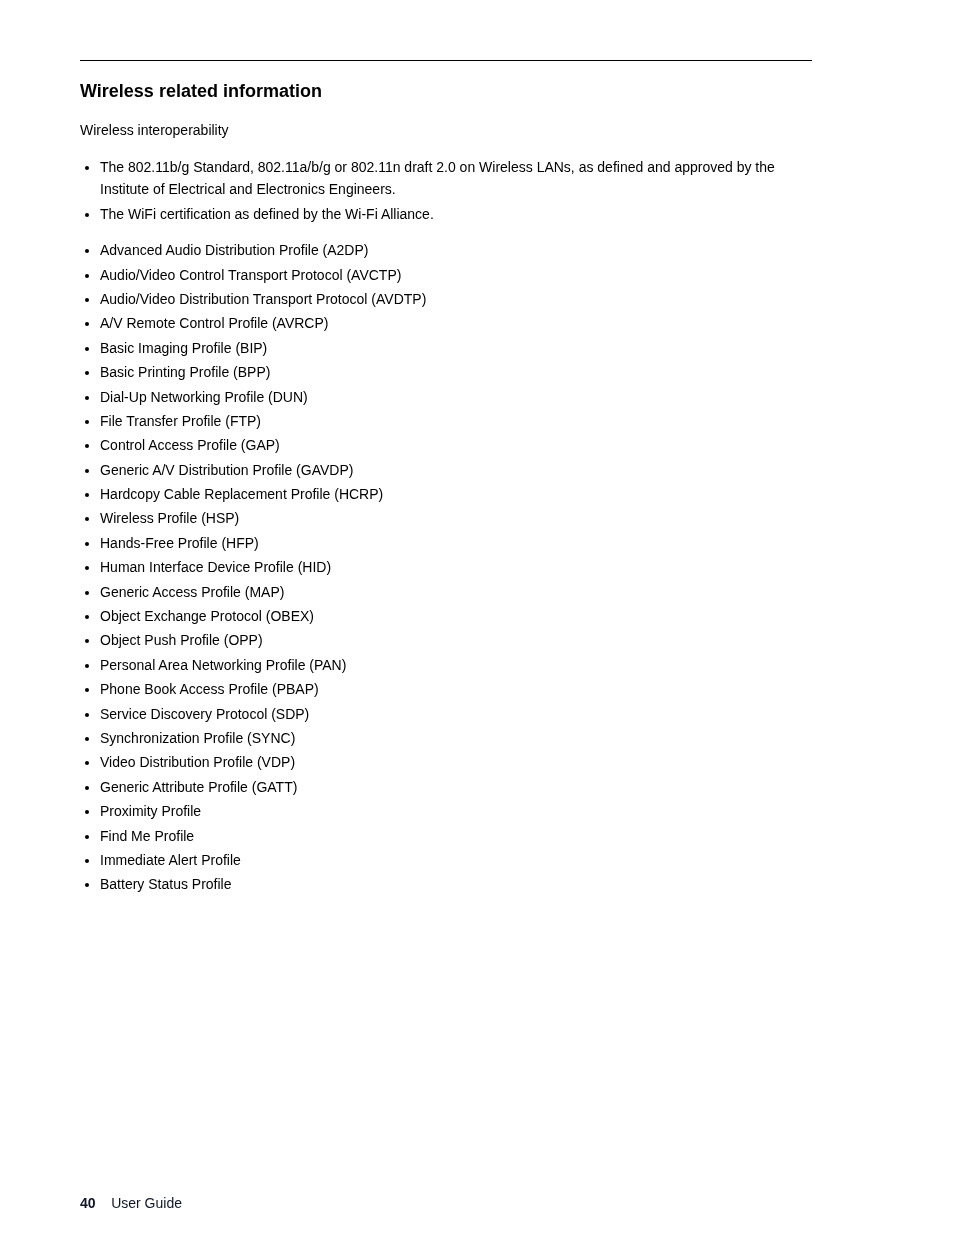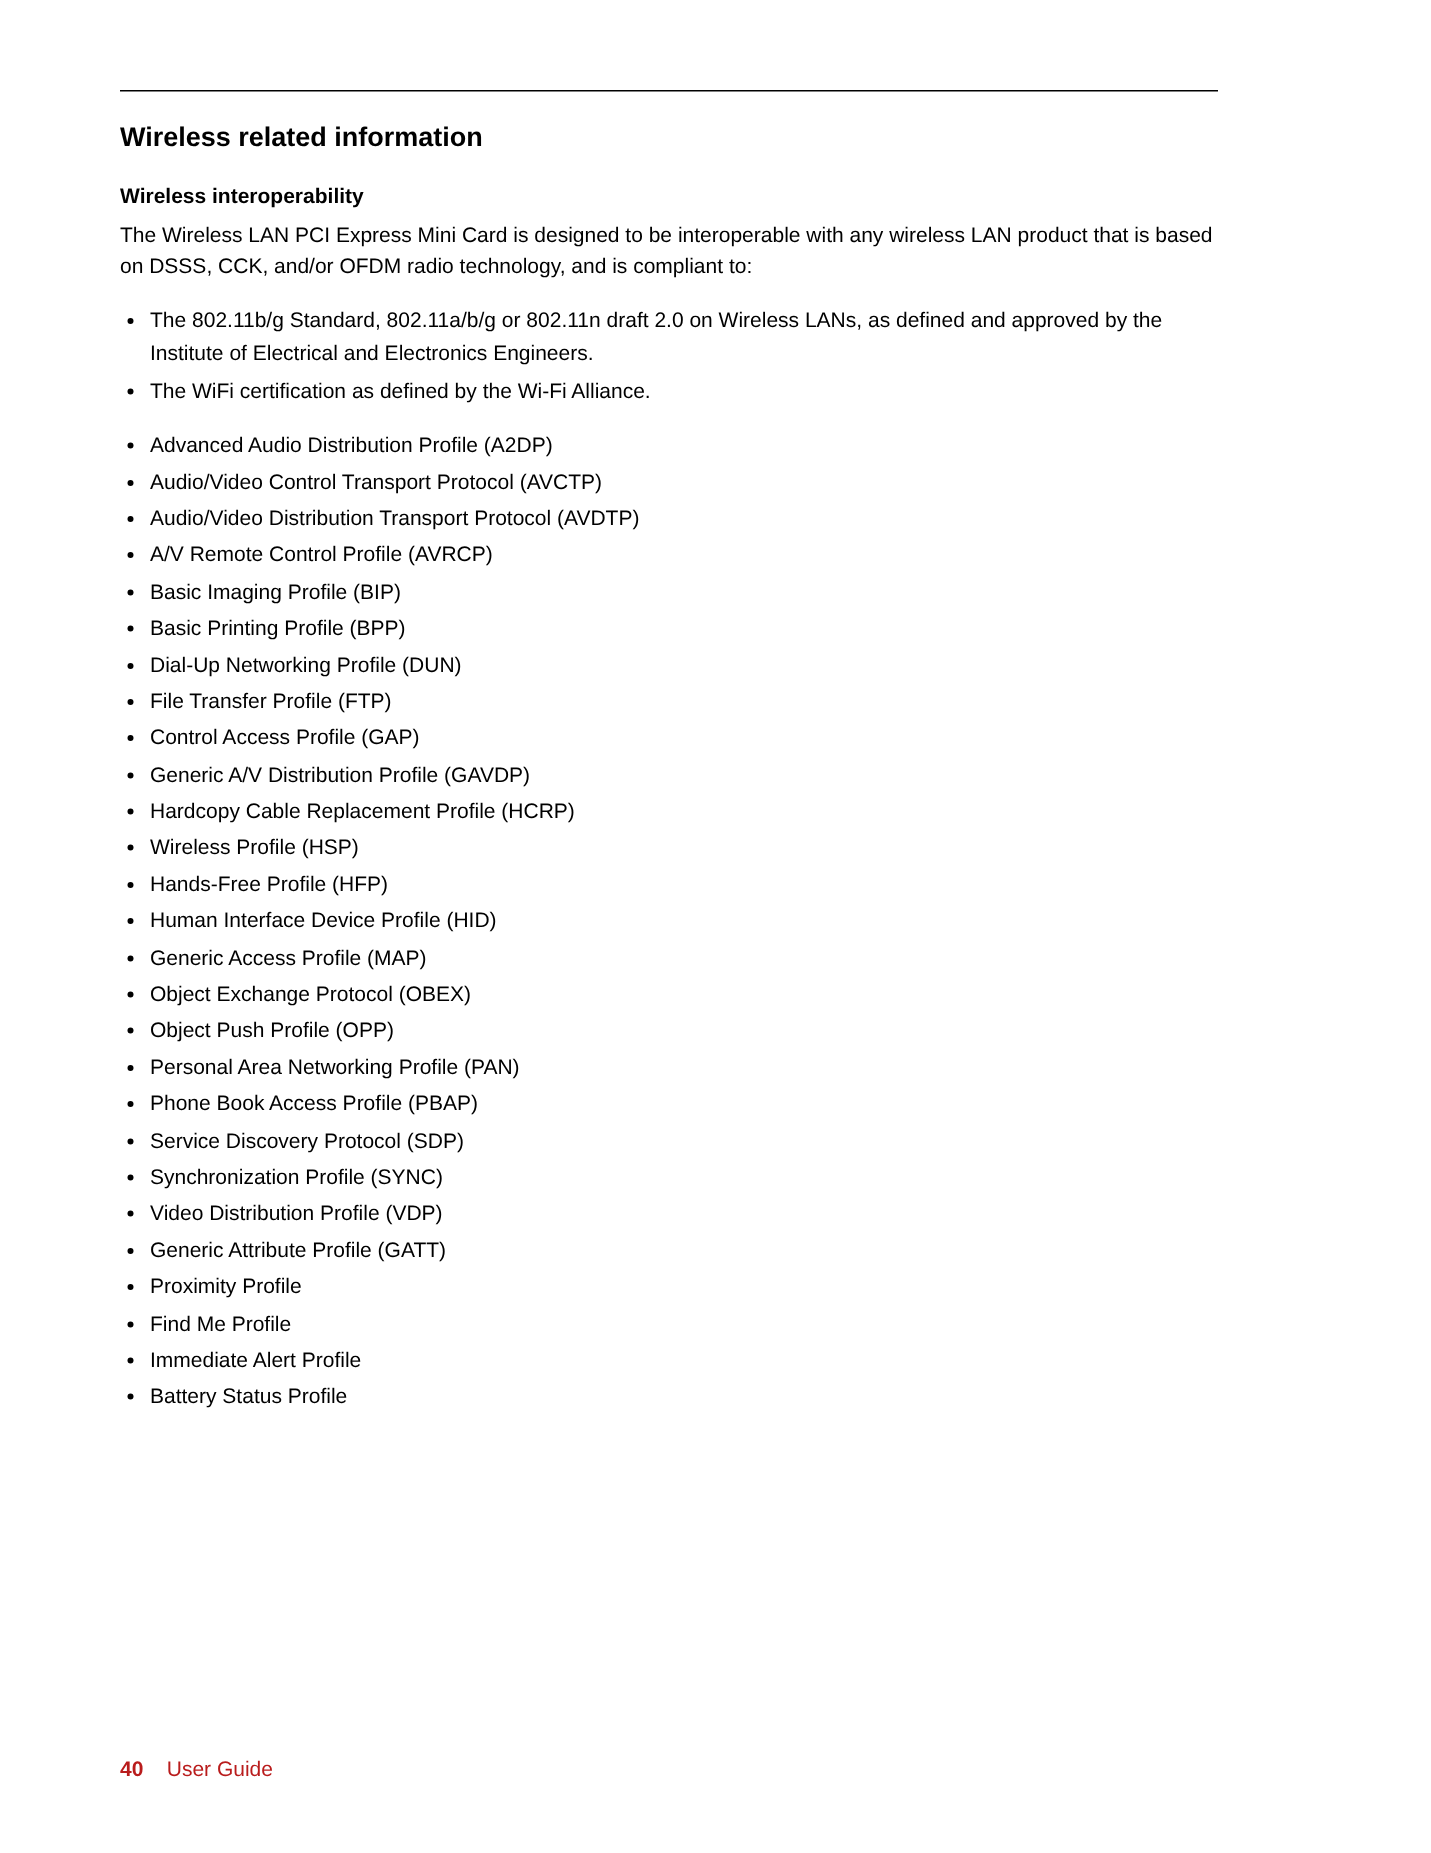"Wireless interoperability" .subsection-title { font-weight: bold -> normal; margin-bottom: 8px -> 18px }
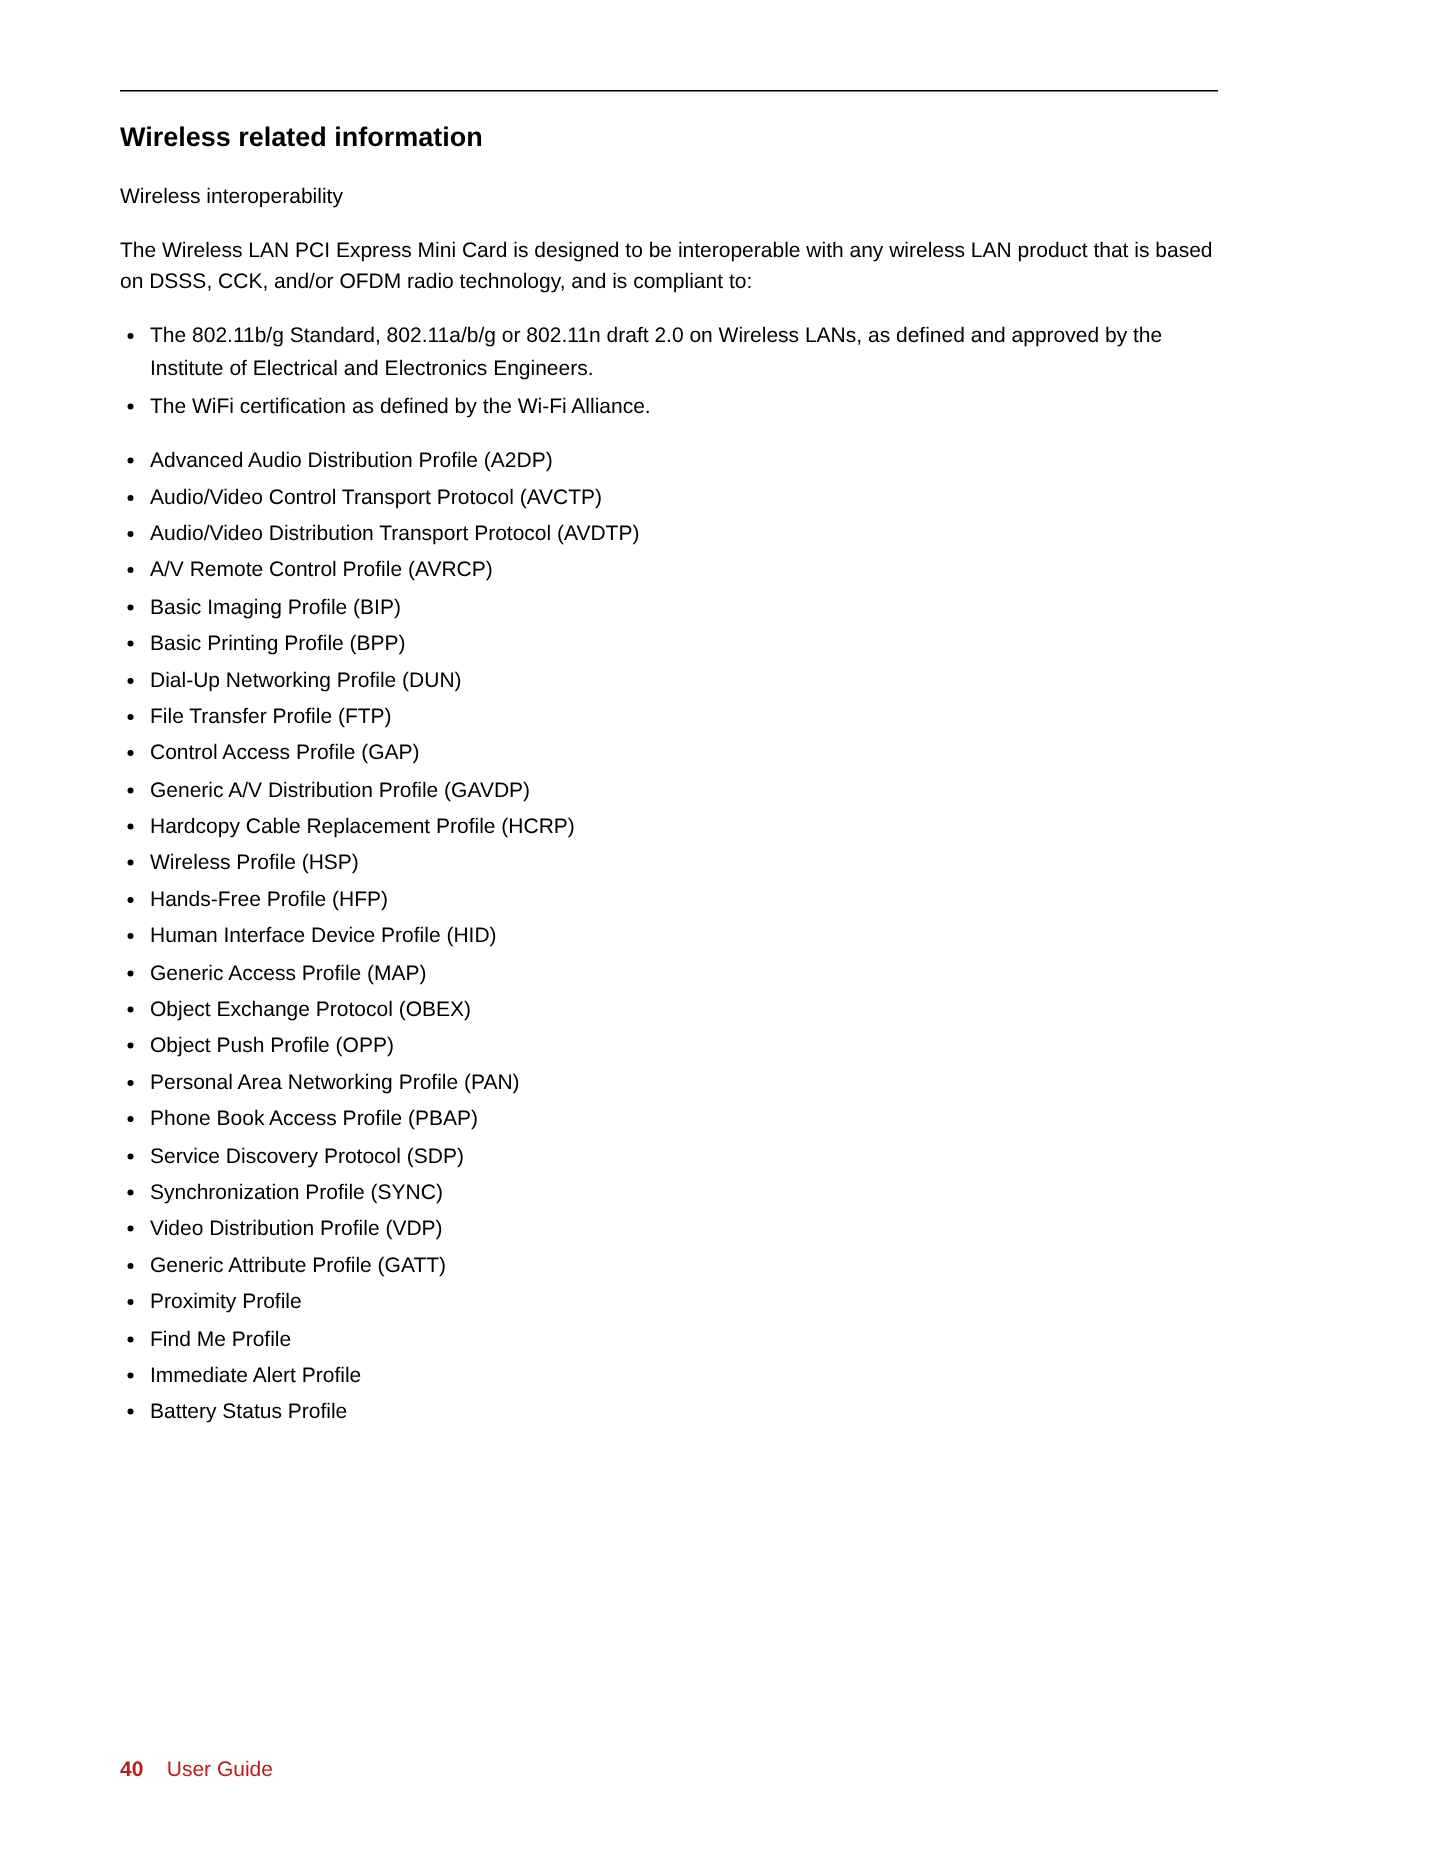"The Wireless LAN PCI Express" p.paragraph { html: <p>The Wireless LAN PCI Express Mini Card is designed to be interoperable with any wireless LAN product that is based on DSSS, CCK, and/or OFDM radio technology, and is compliant to:</p> -> none }
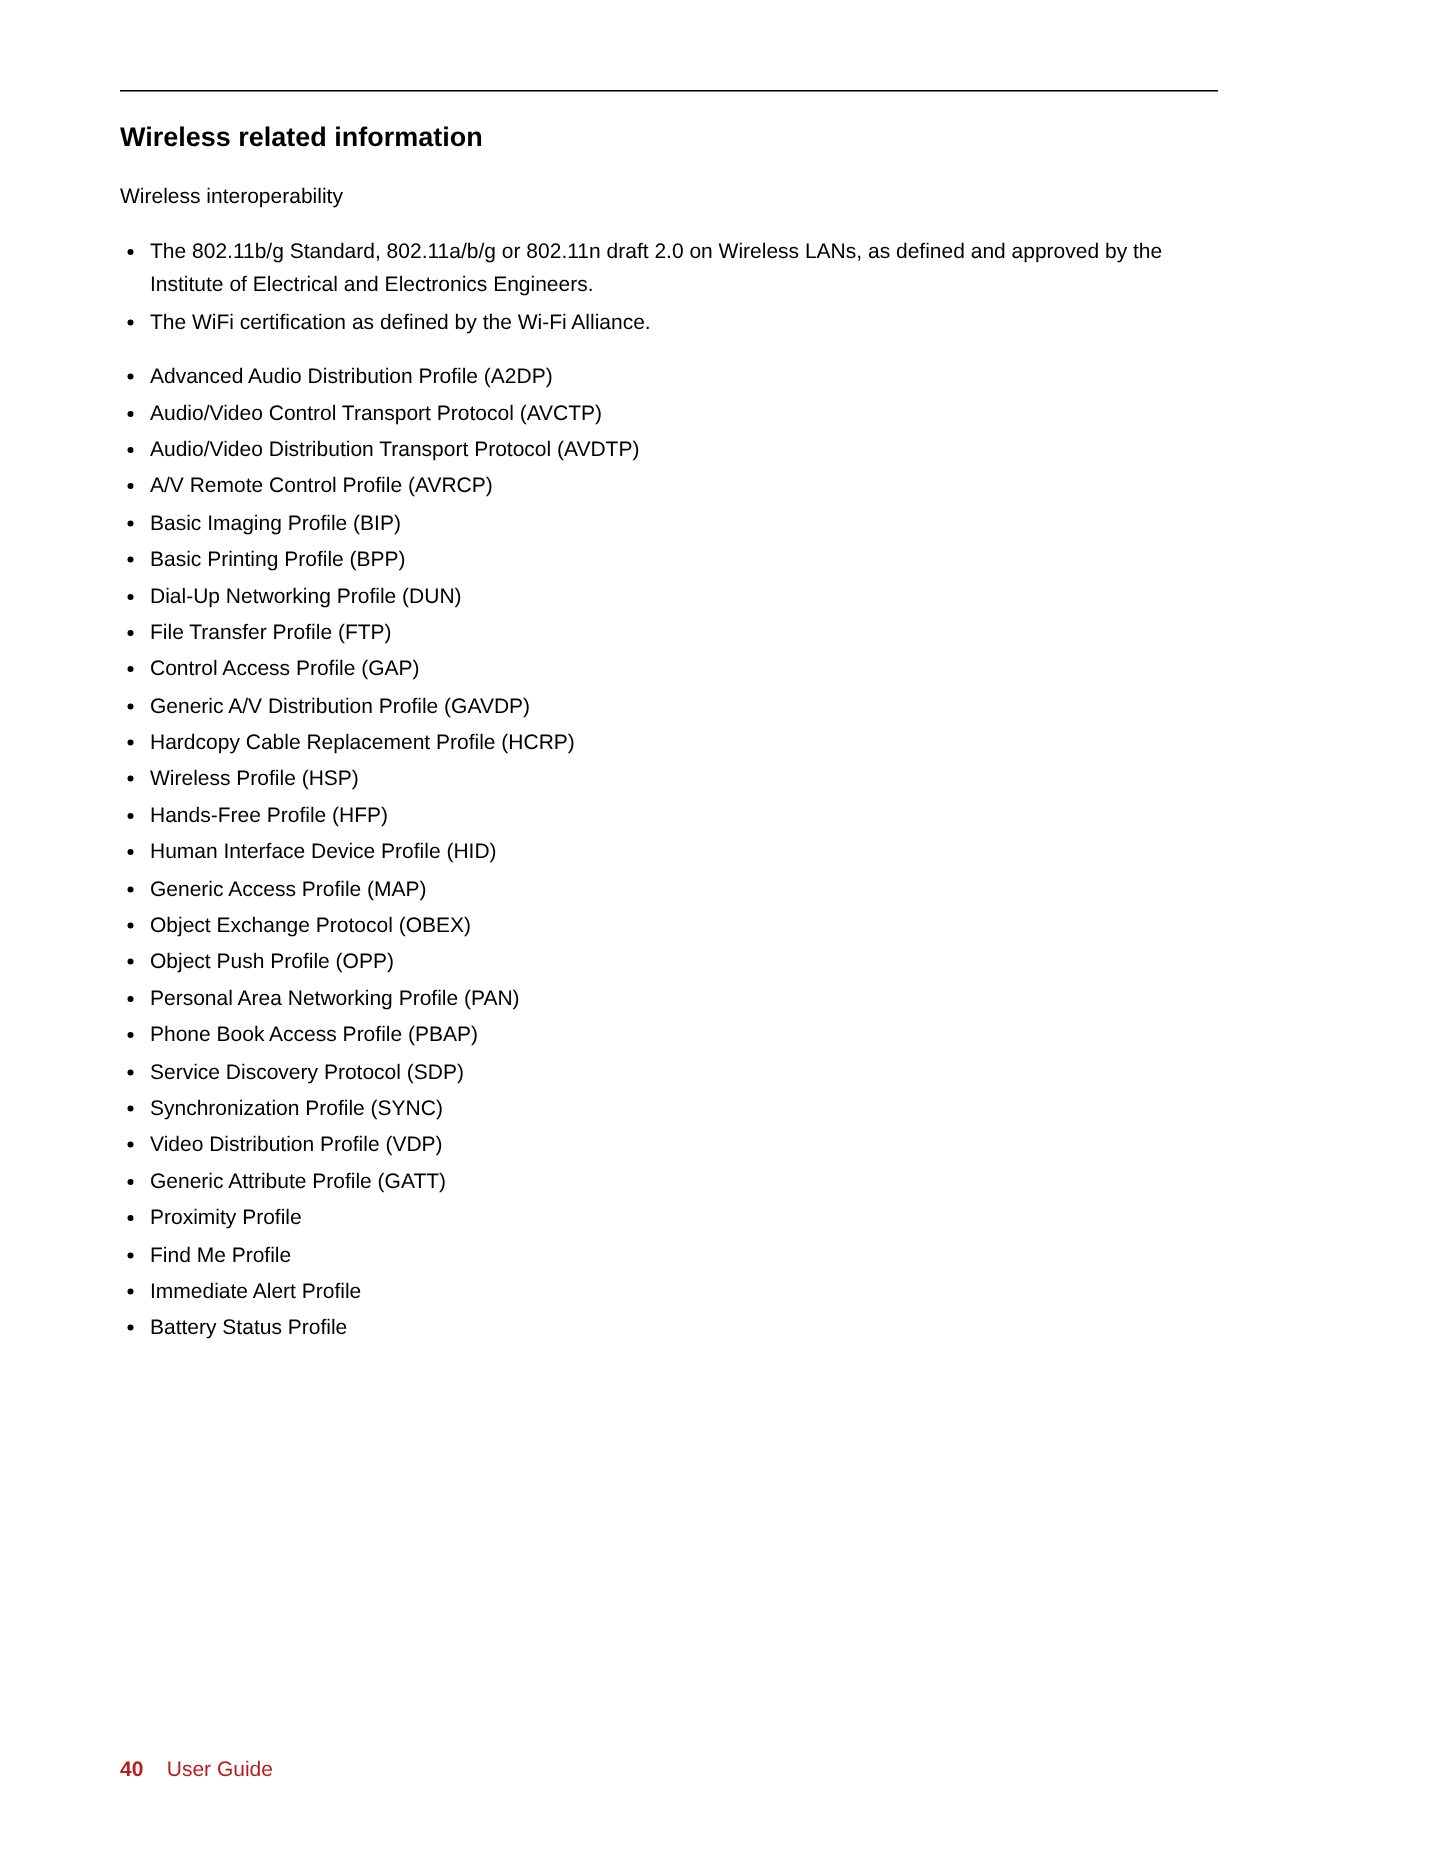"40 User Guide" .footer { bottom: 48px -> 24px; color: #b91c1c -> #0f172a }
